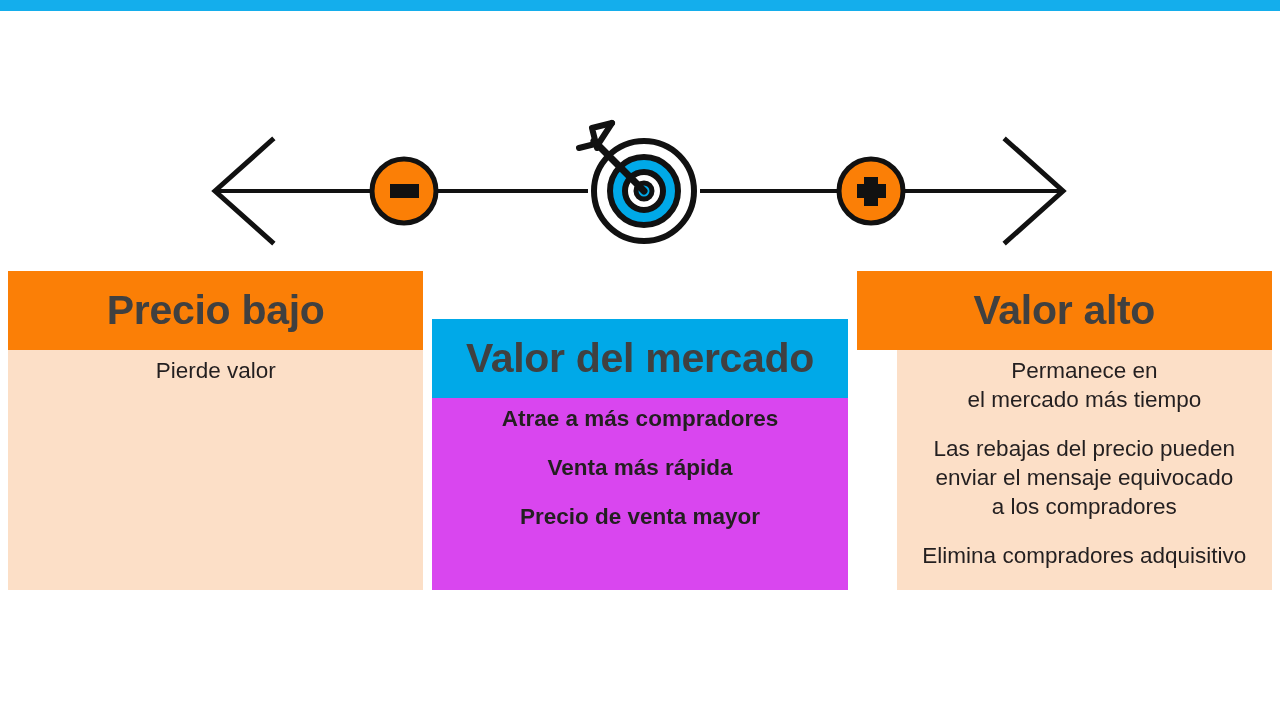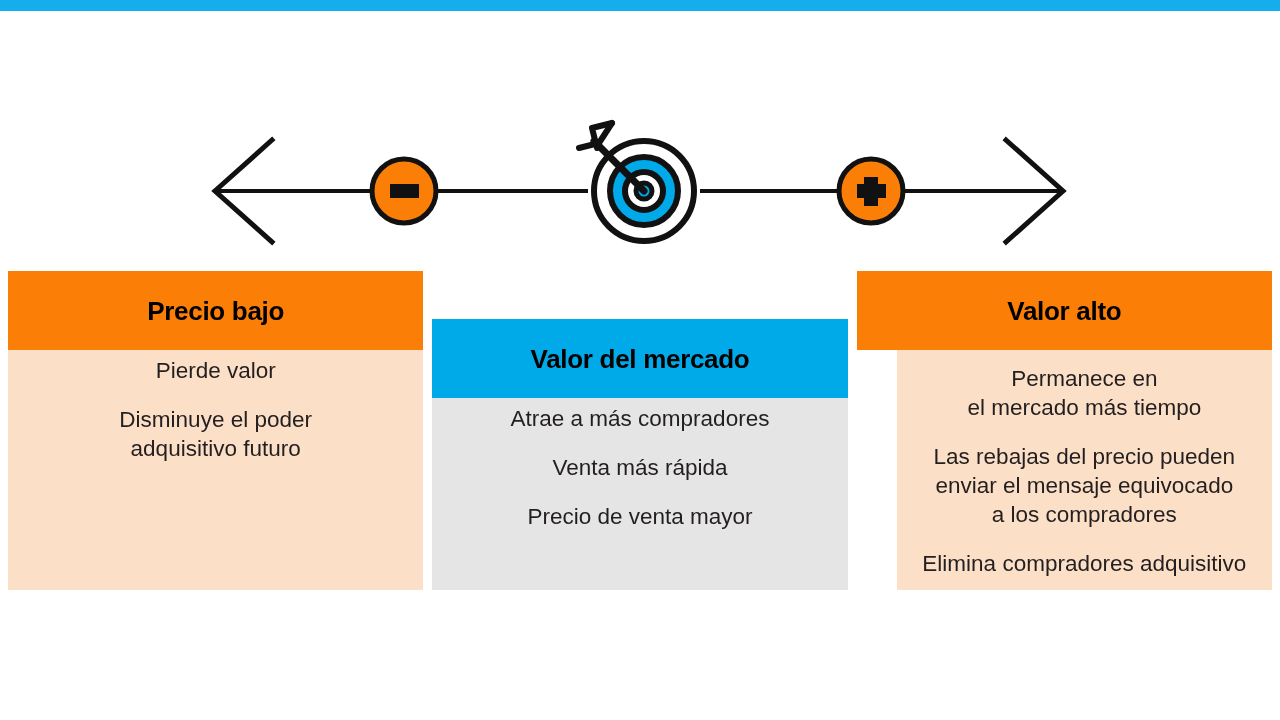"Precio bajo" .col-header-text { color: #000000 -> #404040; font-size: 26px -> 41px }
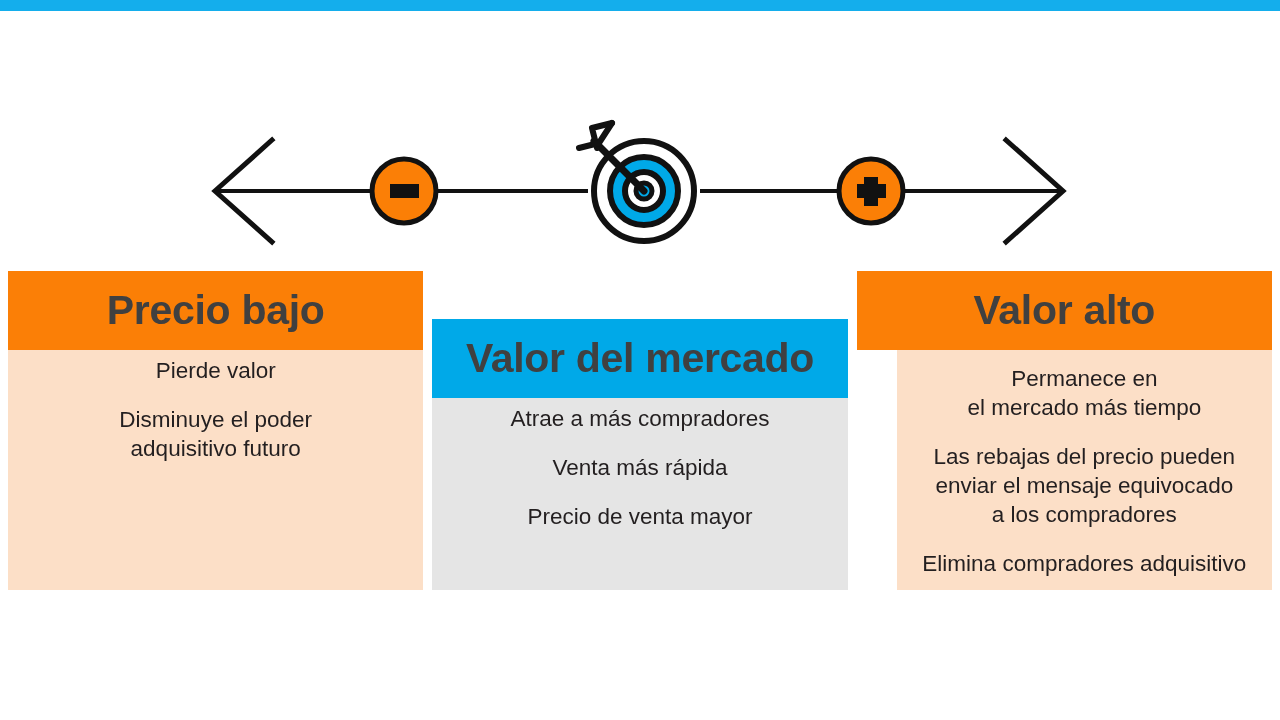"Permanece en" .col-body.align-top { padding-top: 14px -> 6px }
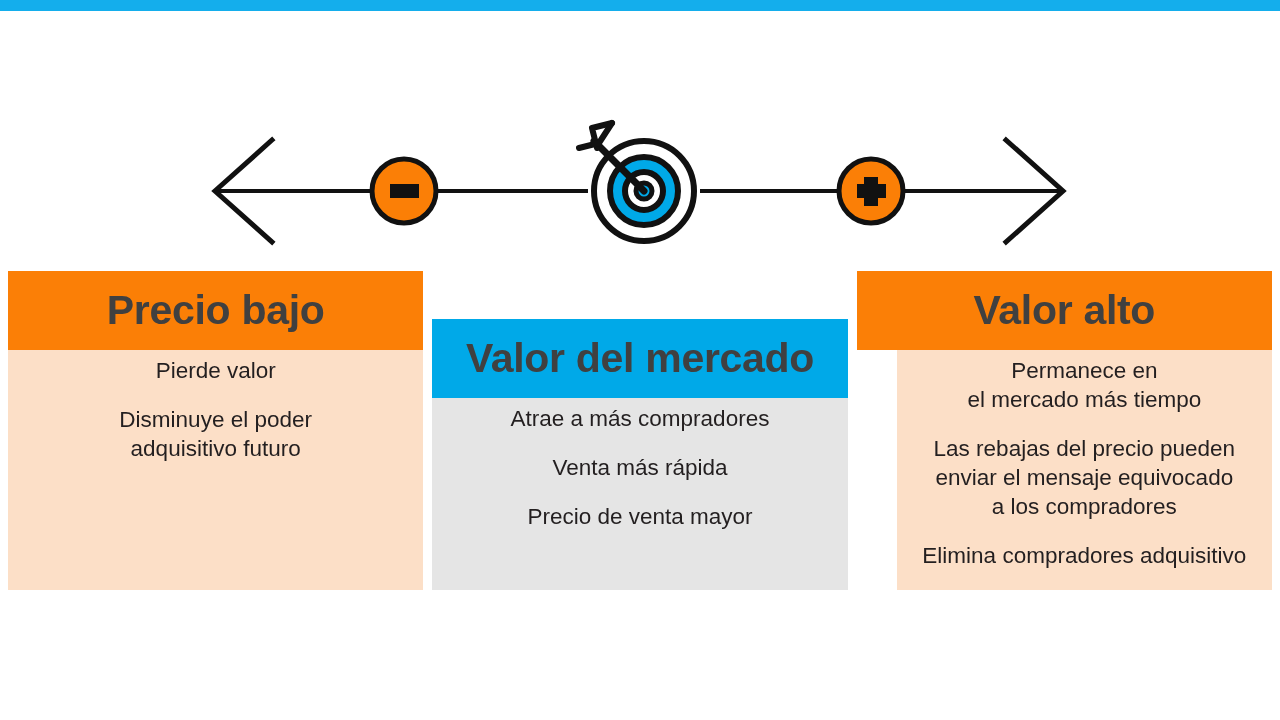"Disminuye el poder" p.bullet { html: <p>Disminuye el poder adquisitivo futuro</p> -> none }
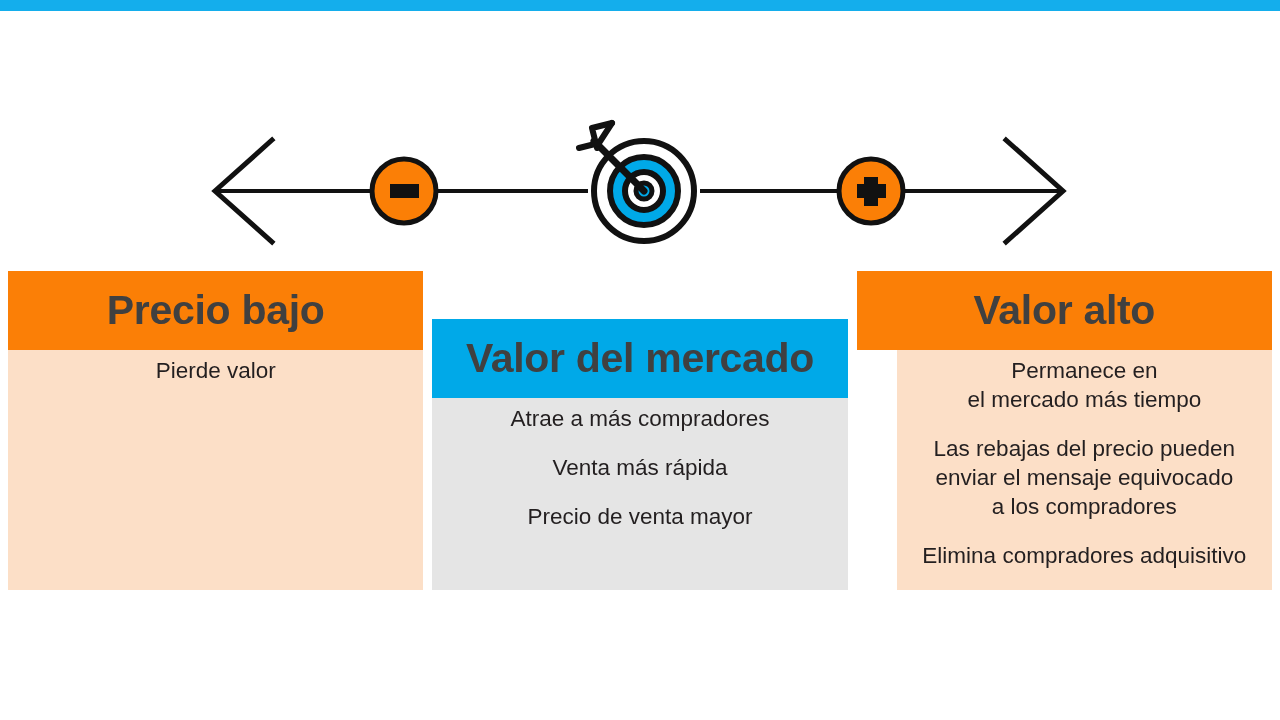"Atrae a más compradores" .theme-blue .col-body { background: #e5e5e5 -> #d946ef; font-weight: none -> bold }
